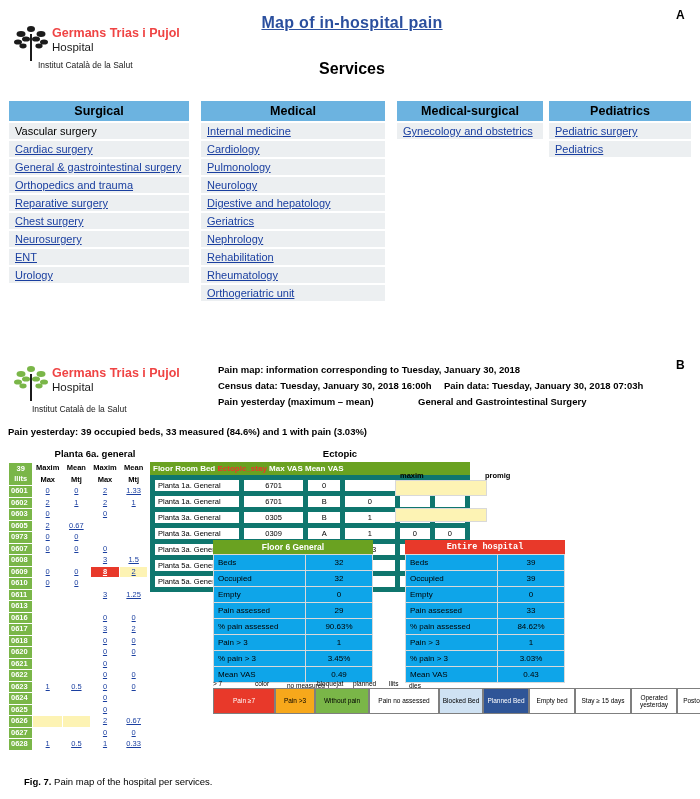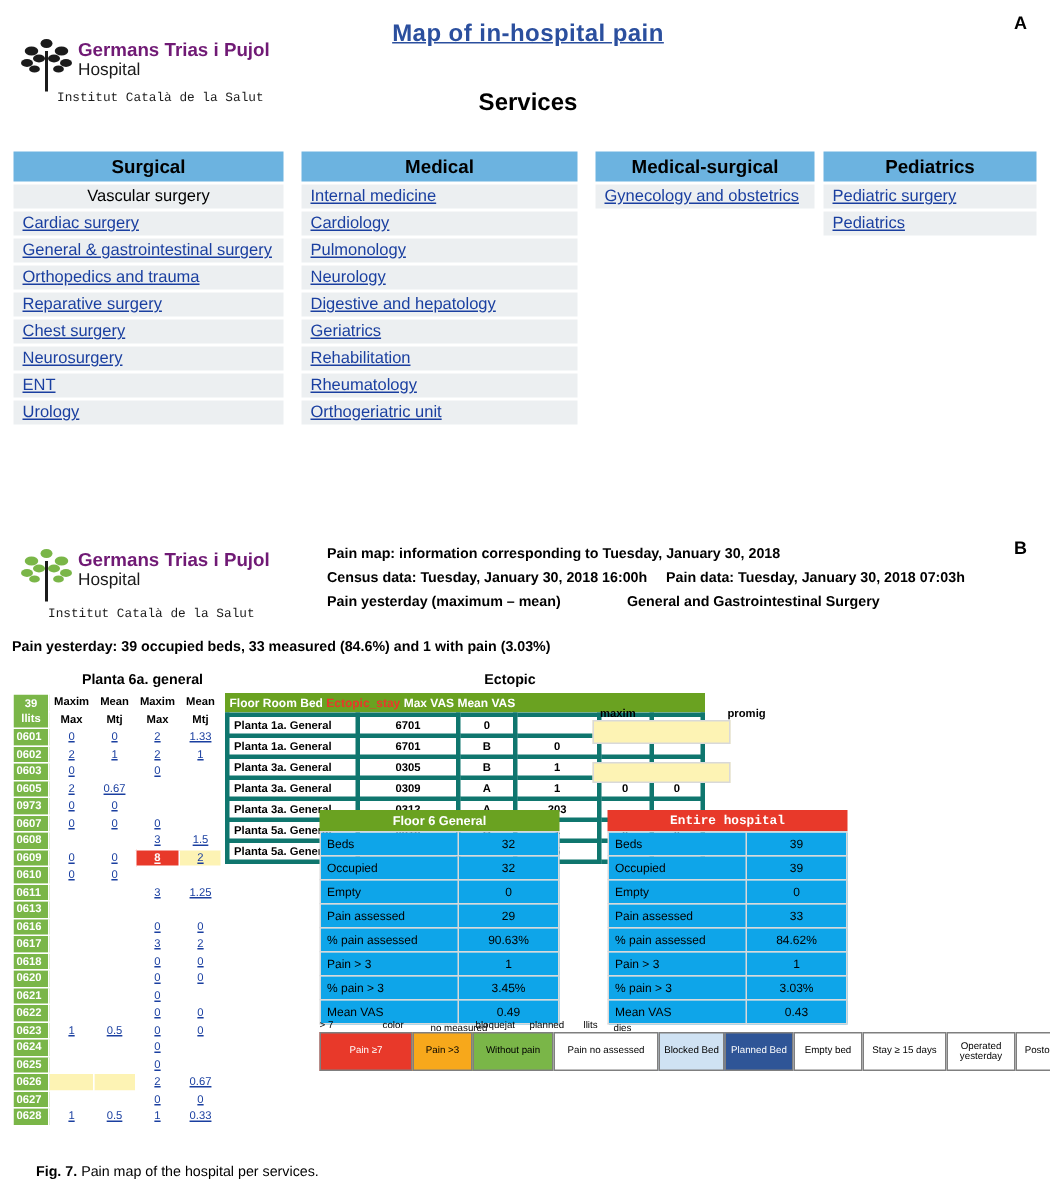"Germans Trias i Pujol" .logo-name { color: #701a75 -> #ef4444 }
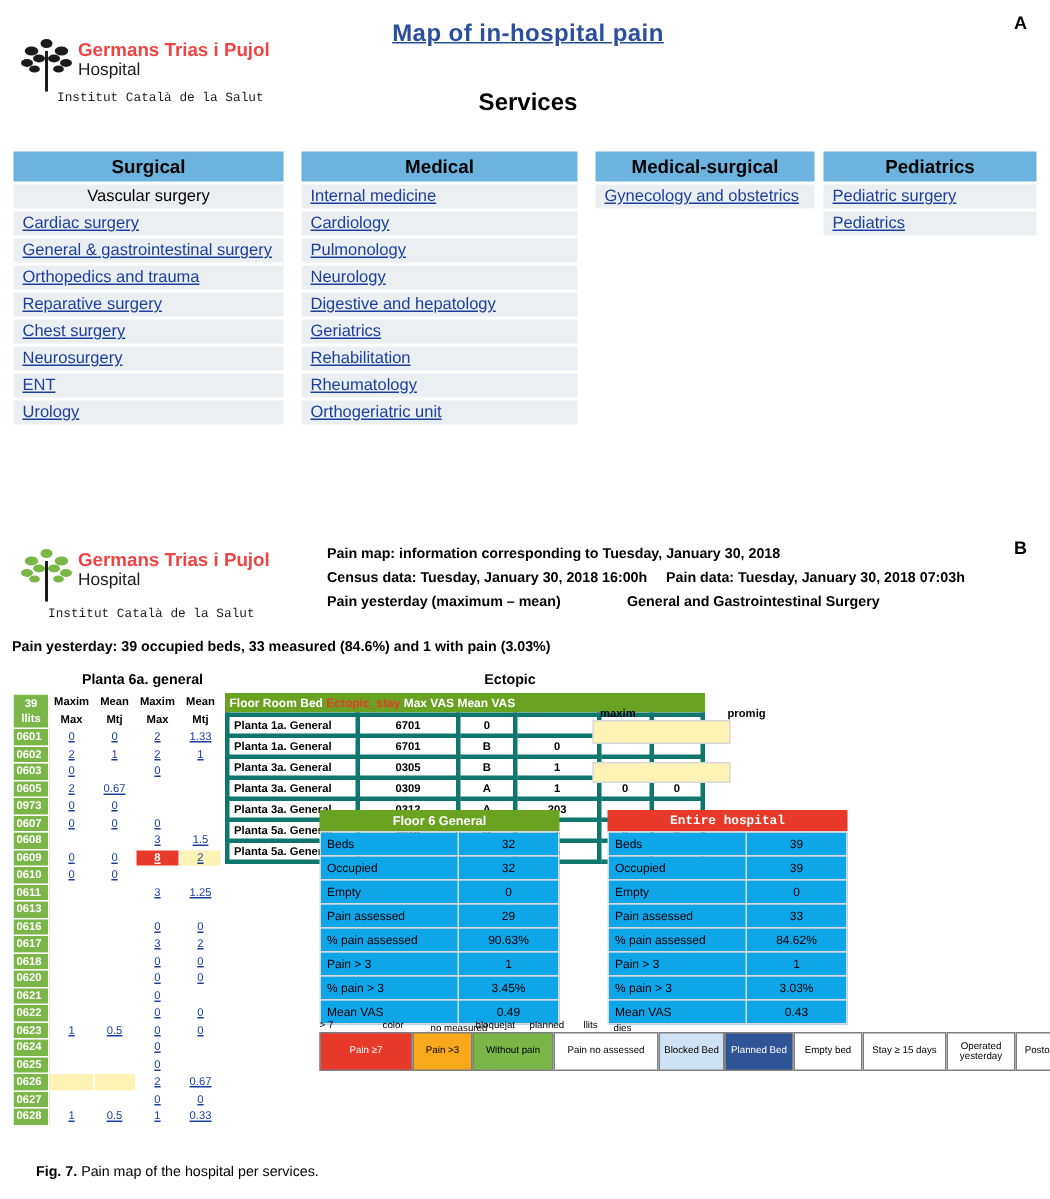"Institut Català de la Salut" .logo-ics { font-family: Liberation Mono, monospace -> Liberation Sans, sans-serif }
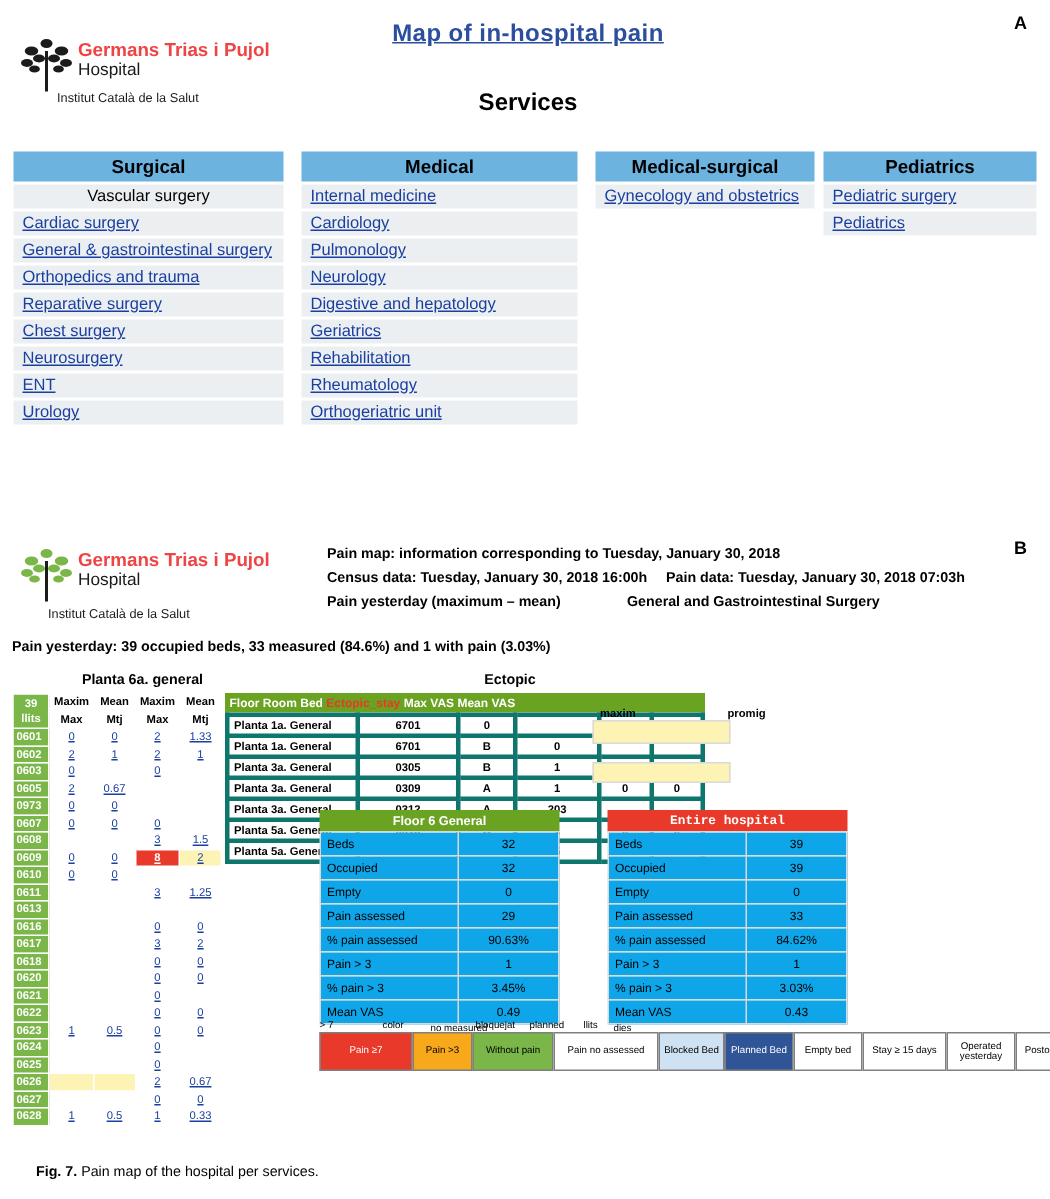"Vascular surgery" .col-item.plain { text-align: center -> none }
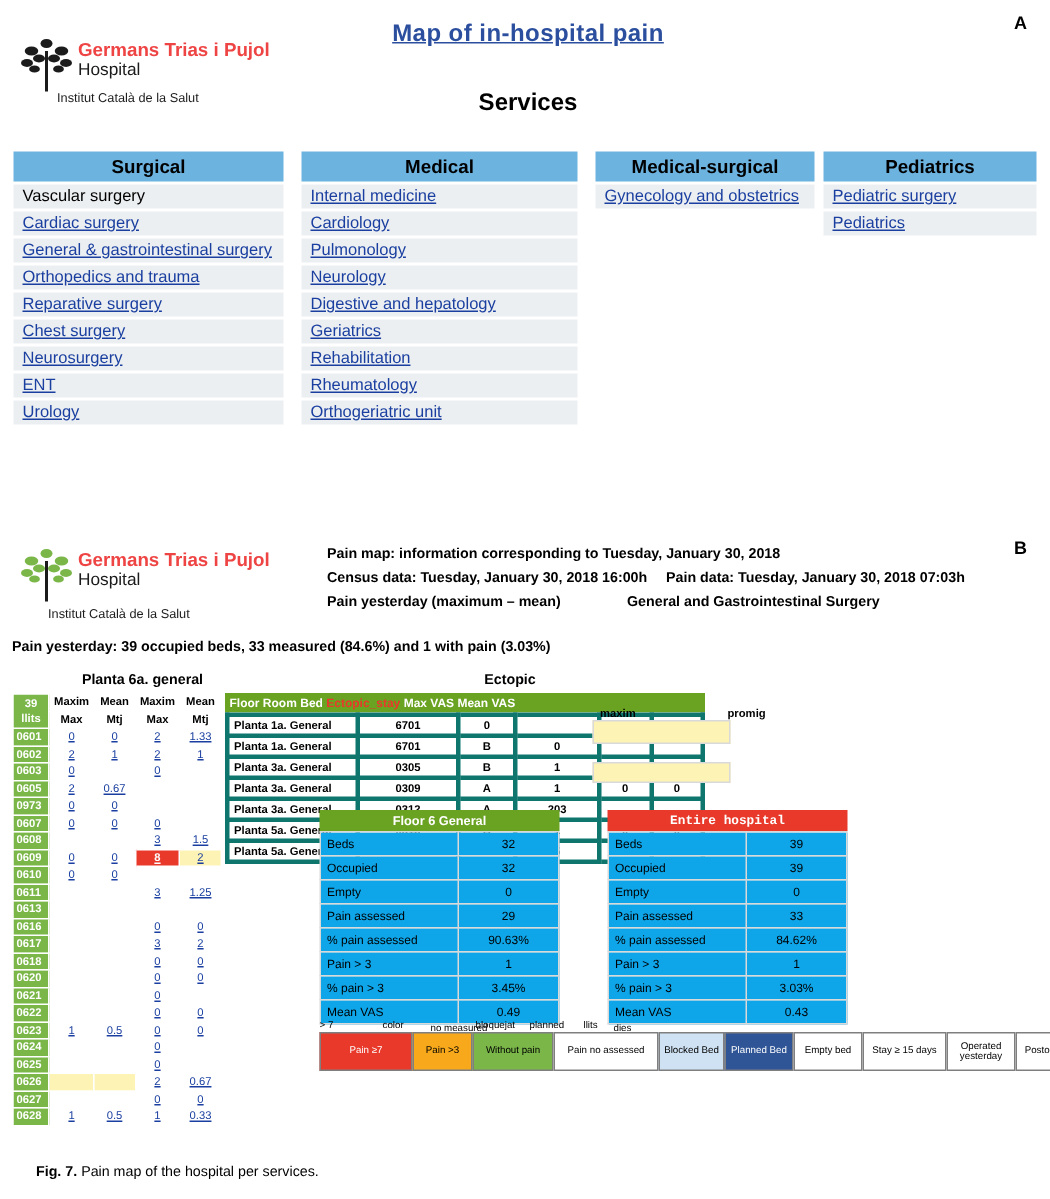"Nephrology" div.col-item { html: none -> <div>Nephrology</div> }
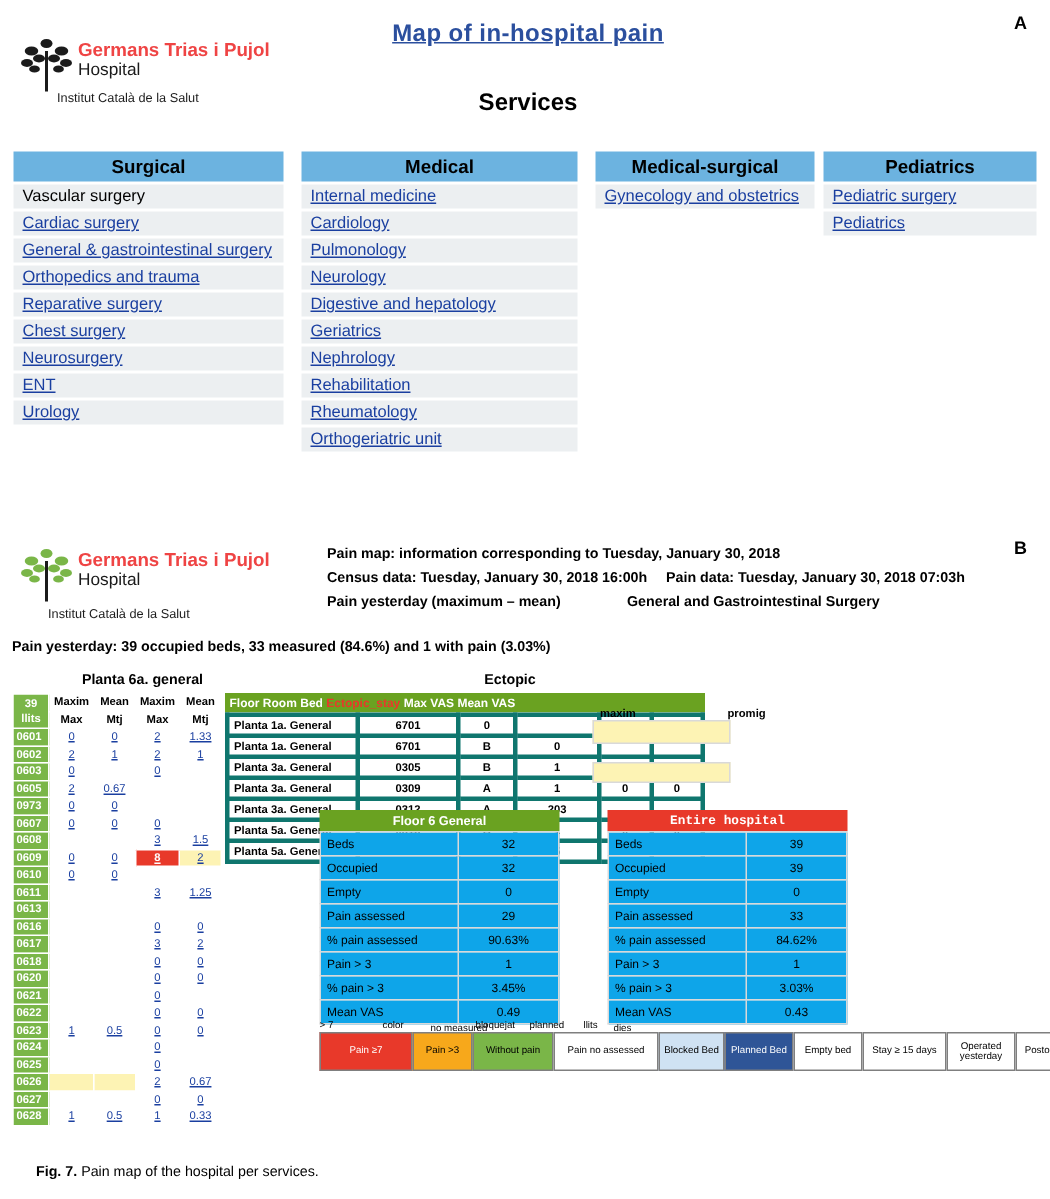"Planta 1a. General" #ectopicTable td { border: 3px solid #0f766e -> 5px solid #0f766e; font-weight: bold -> none }
